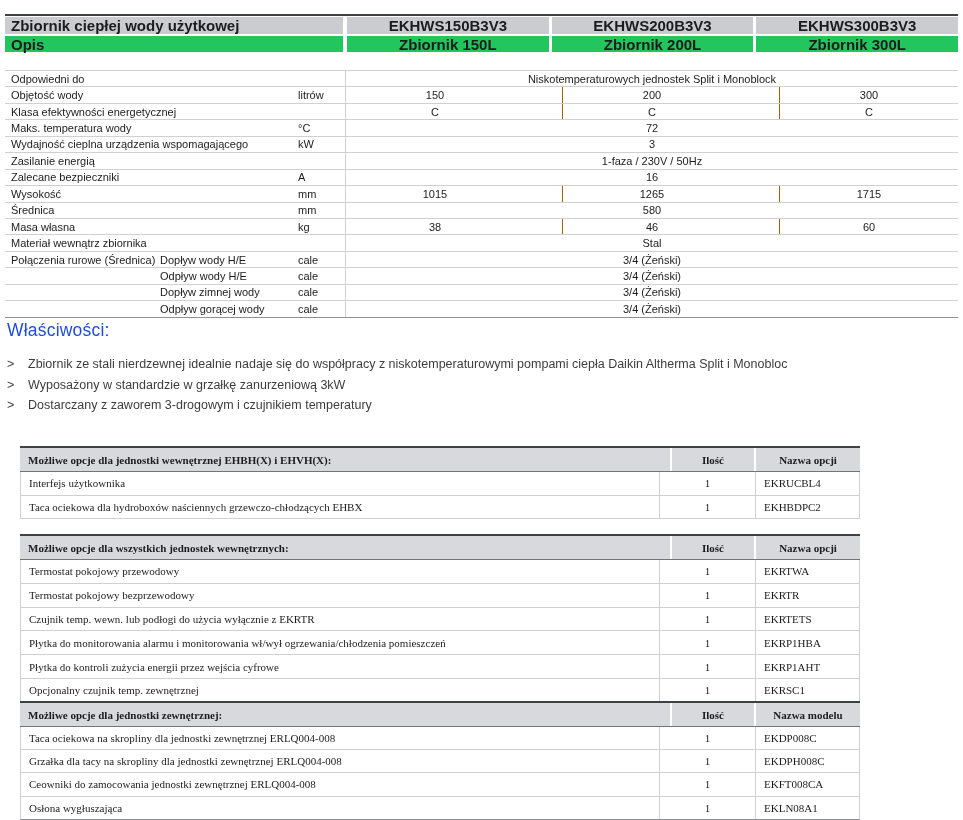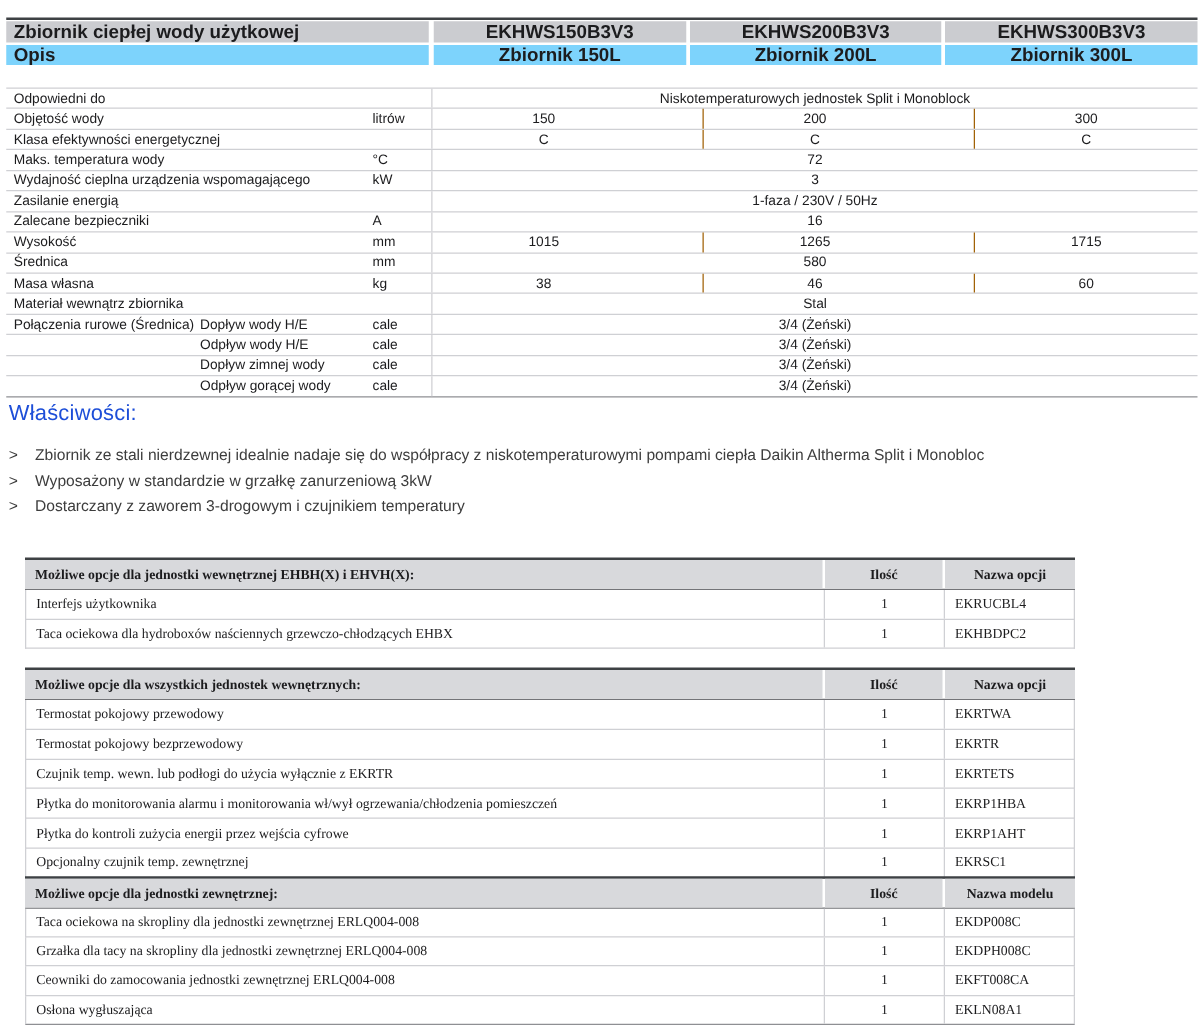"Opis" .sh-row.r2 .sh { background: #7dd3fc -> #22c55e }
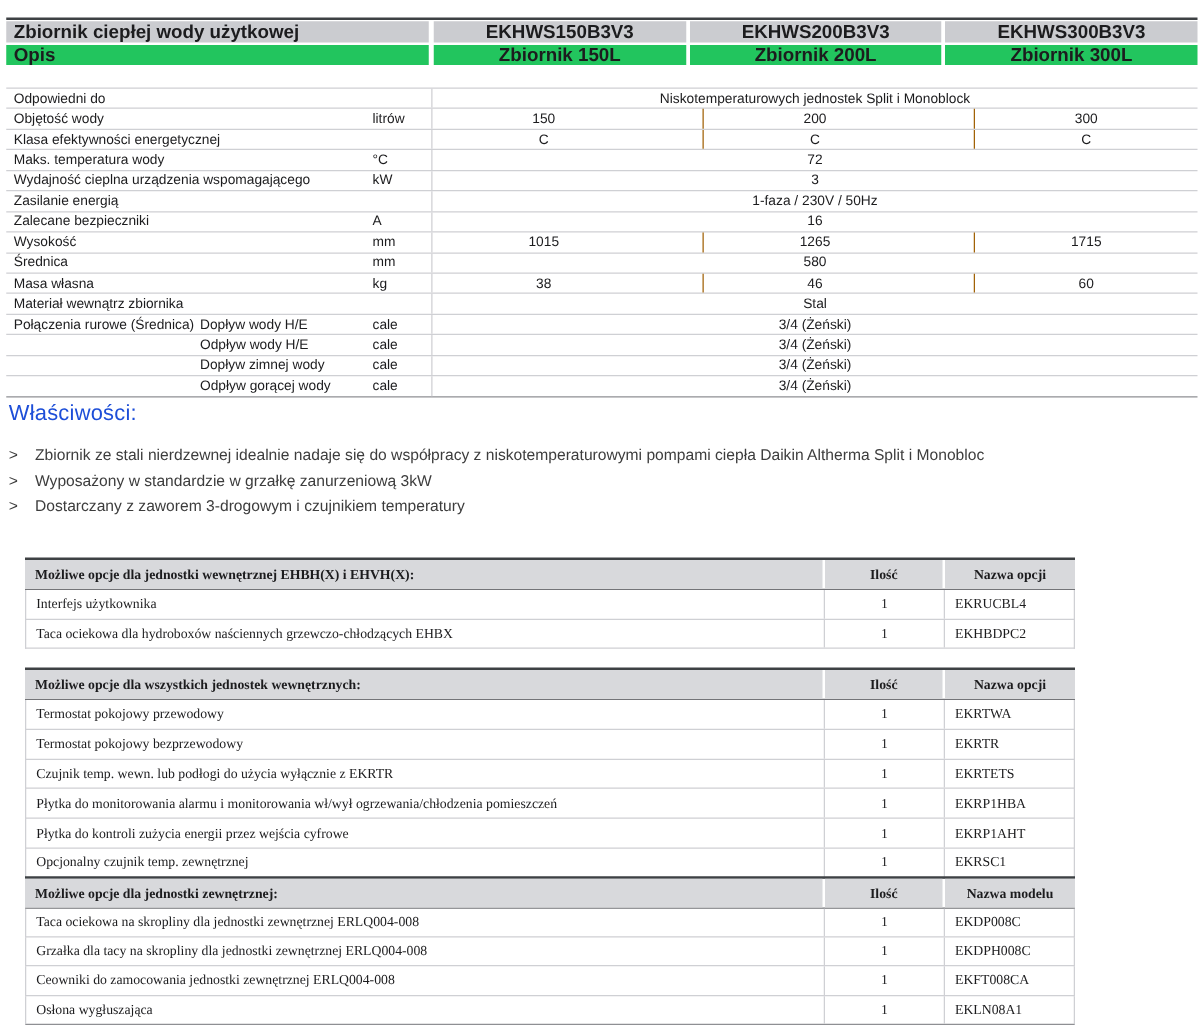"Ilość" .oh-qty { width: 94px -> 82px }
